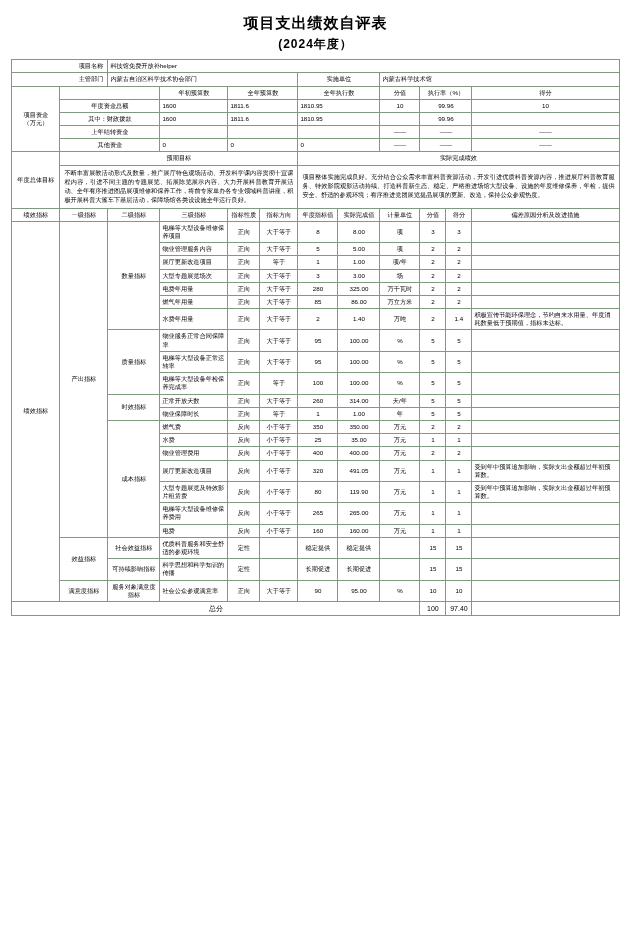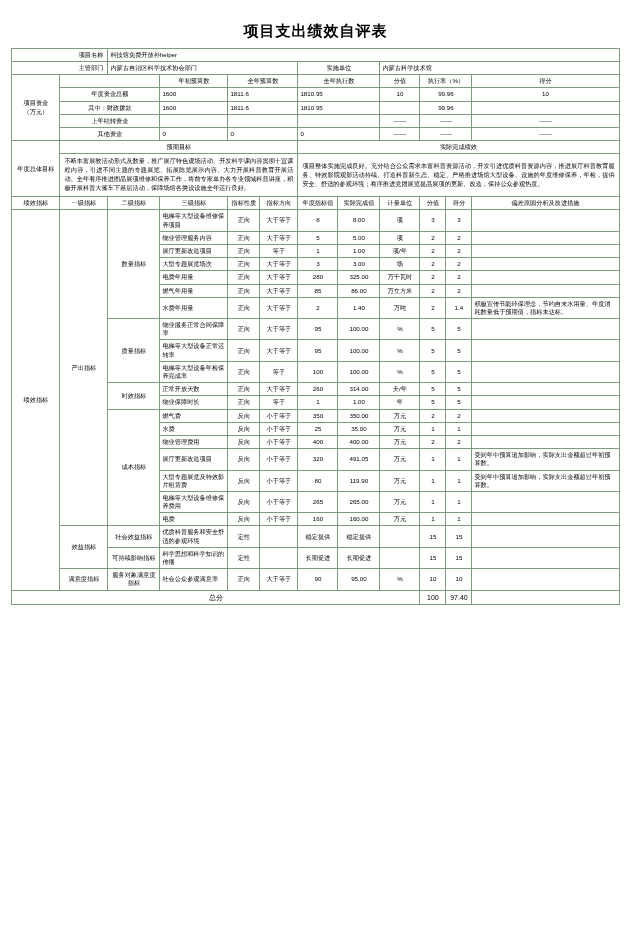"项目支出绩效自评表" .title { padding-top: 20px -> 12px }
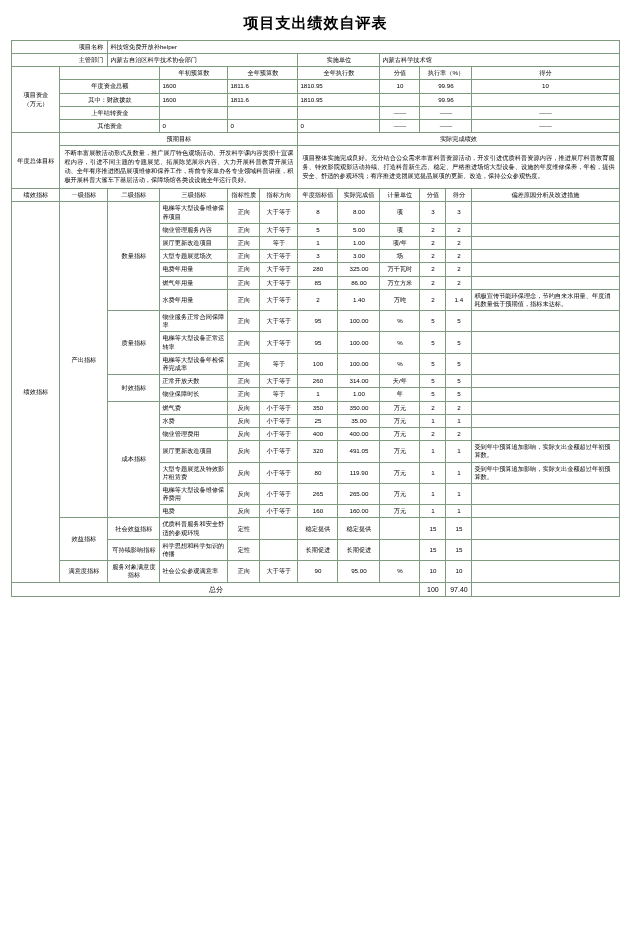"(2024年度）" span.sub { html: none -> <span>(2024年度）</span> }
